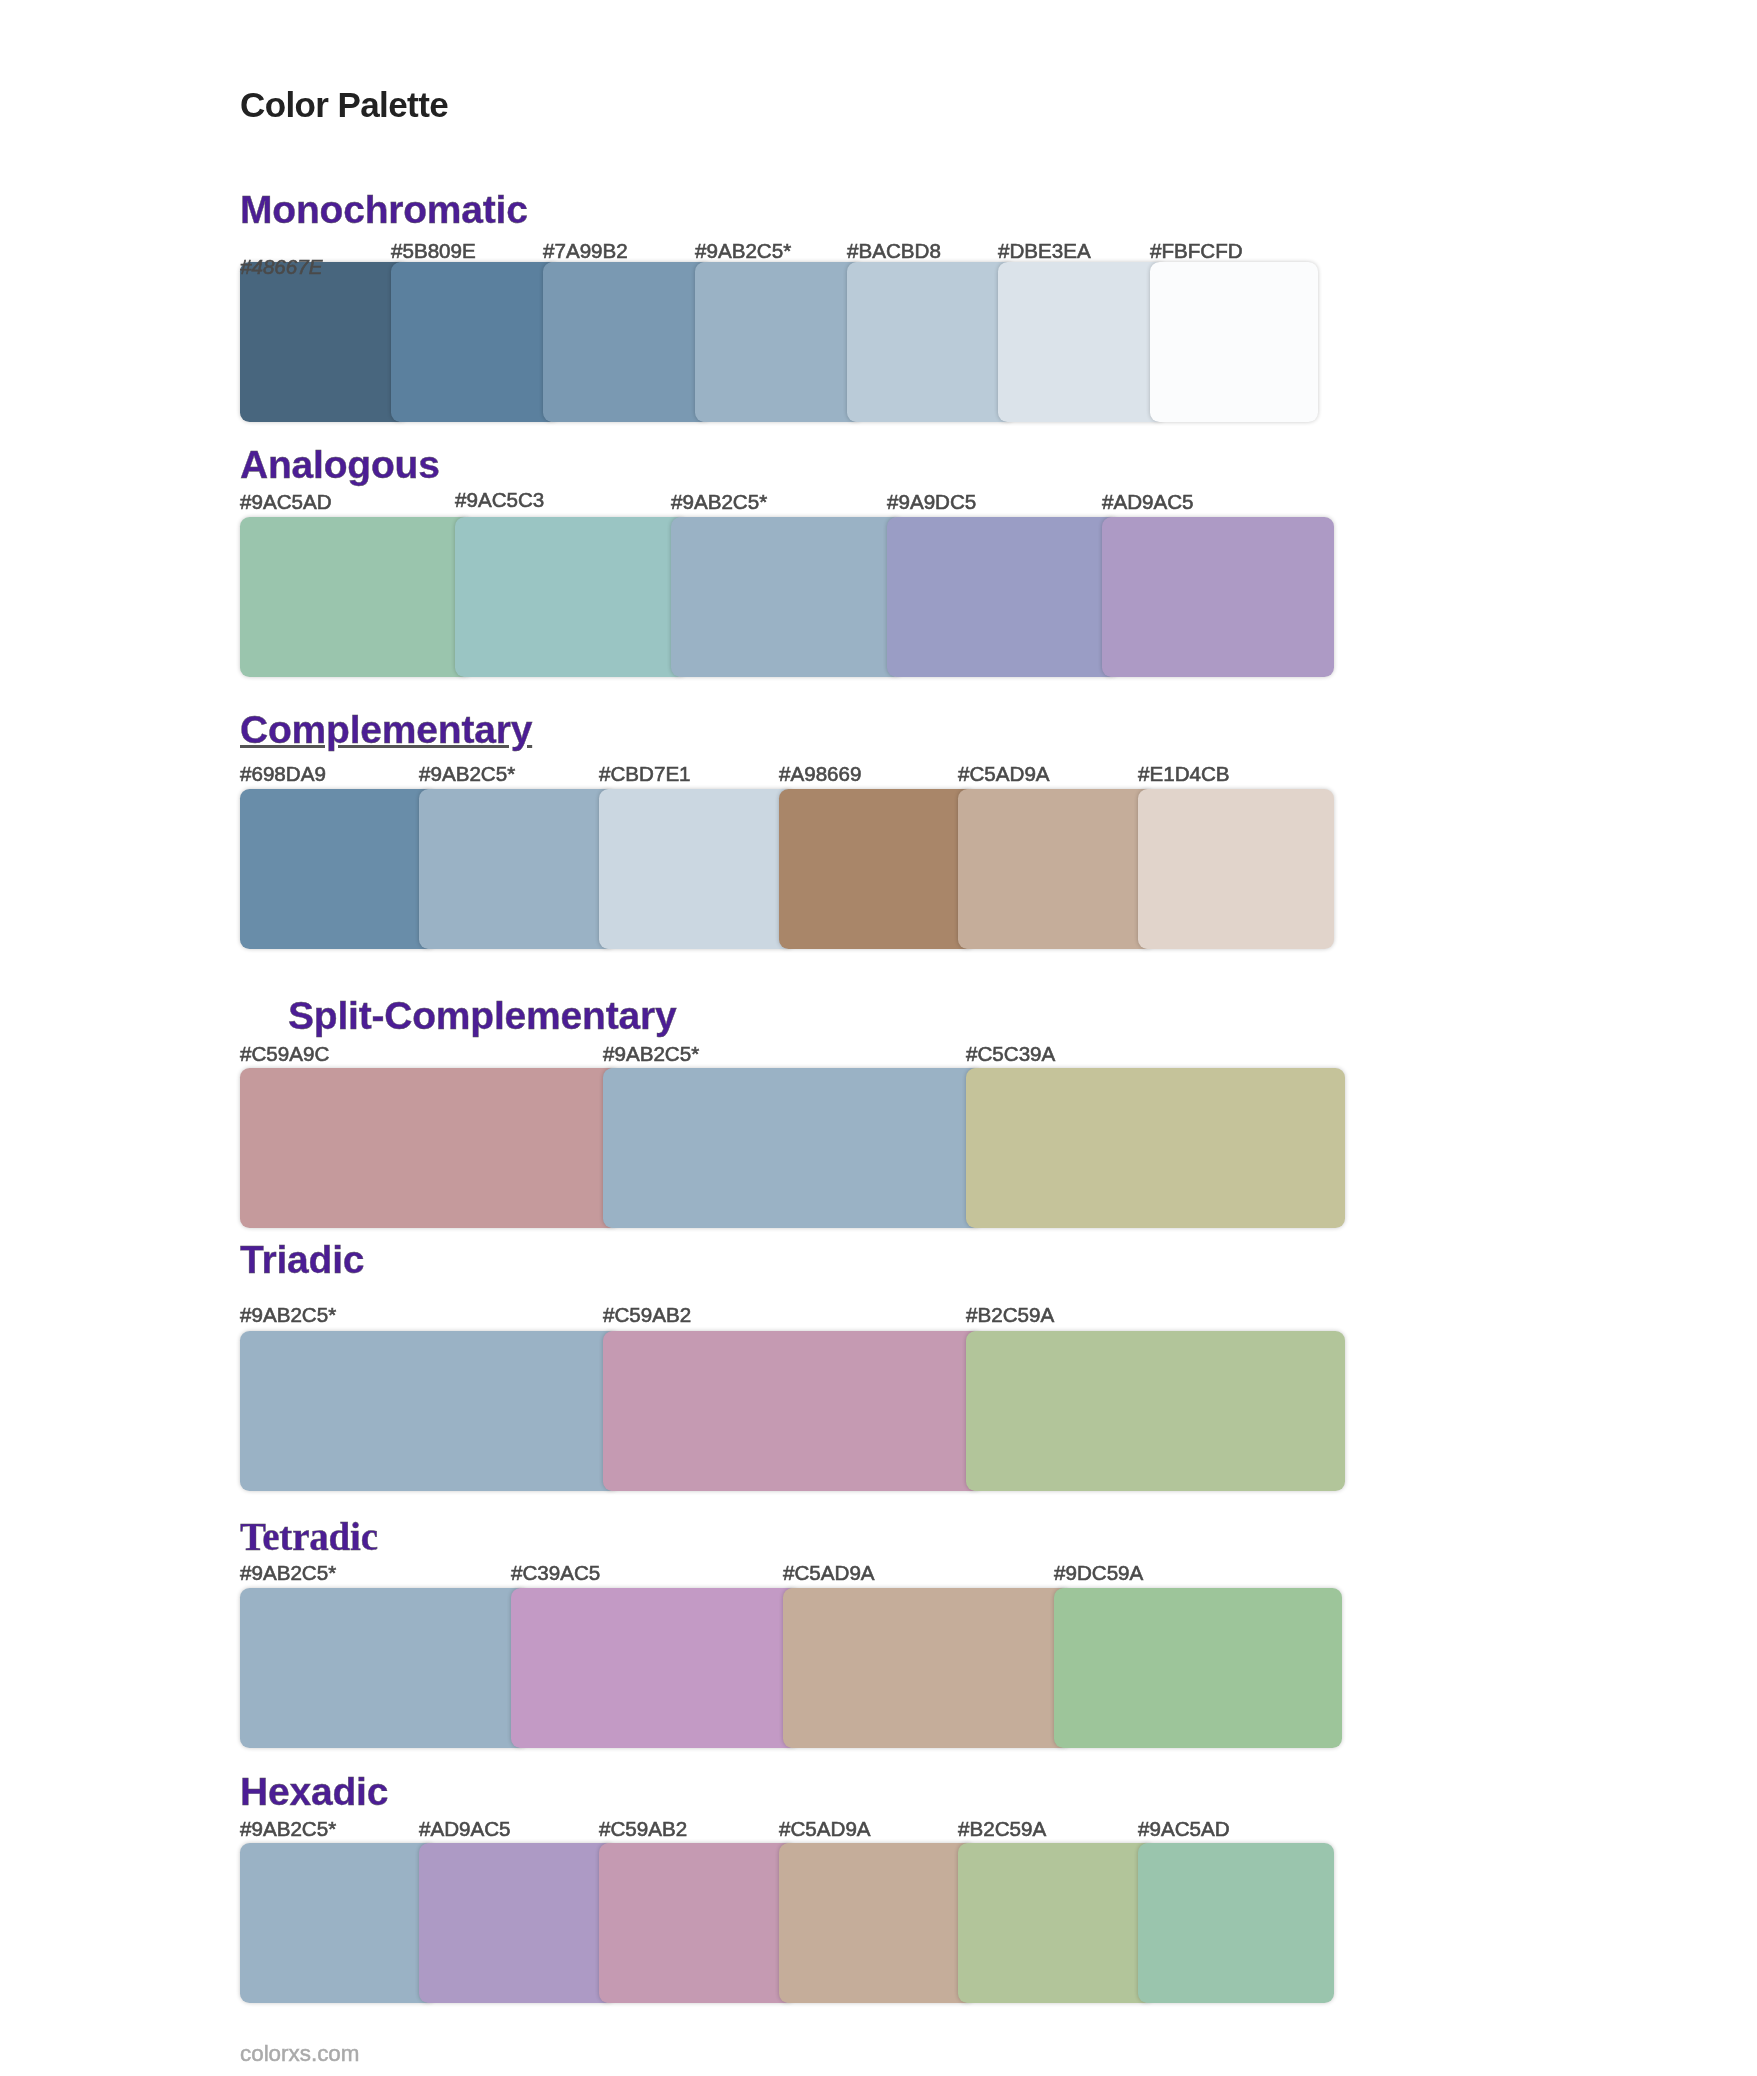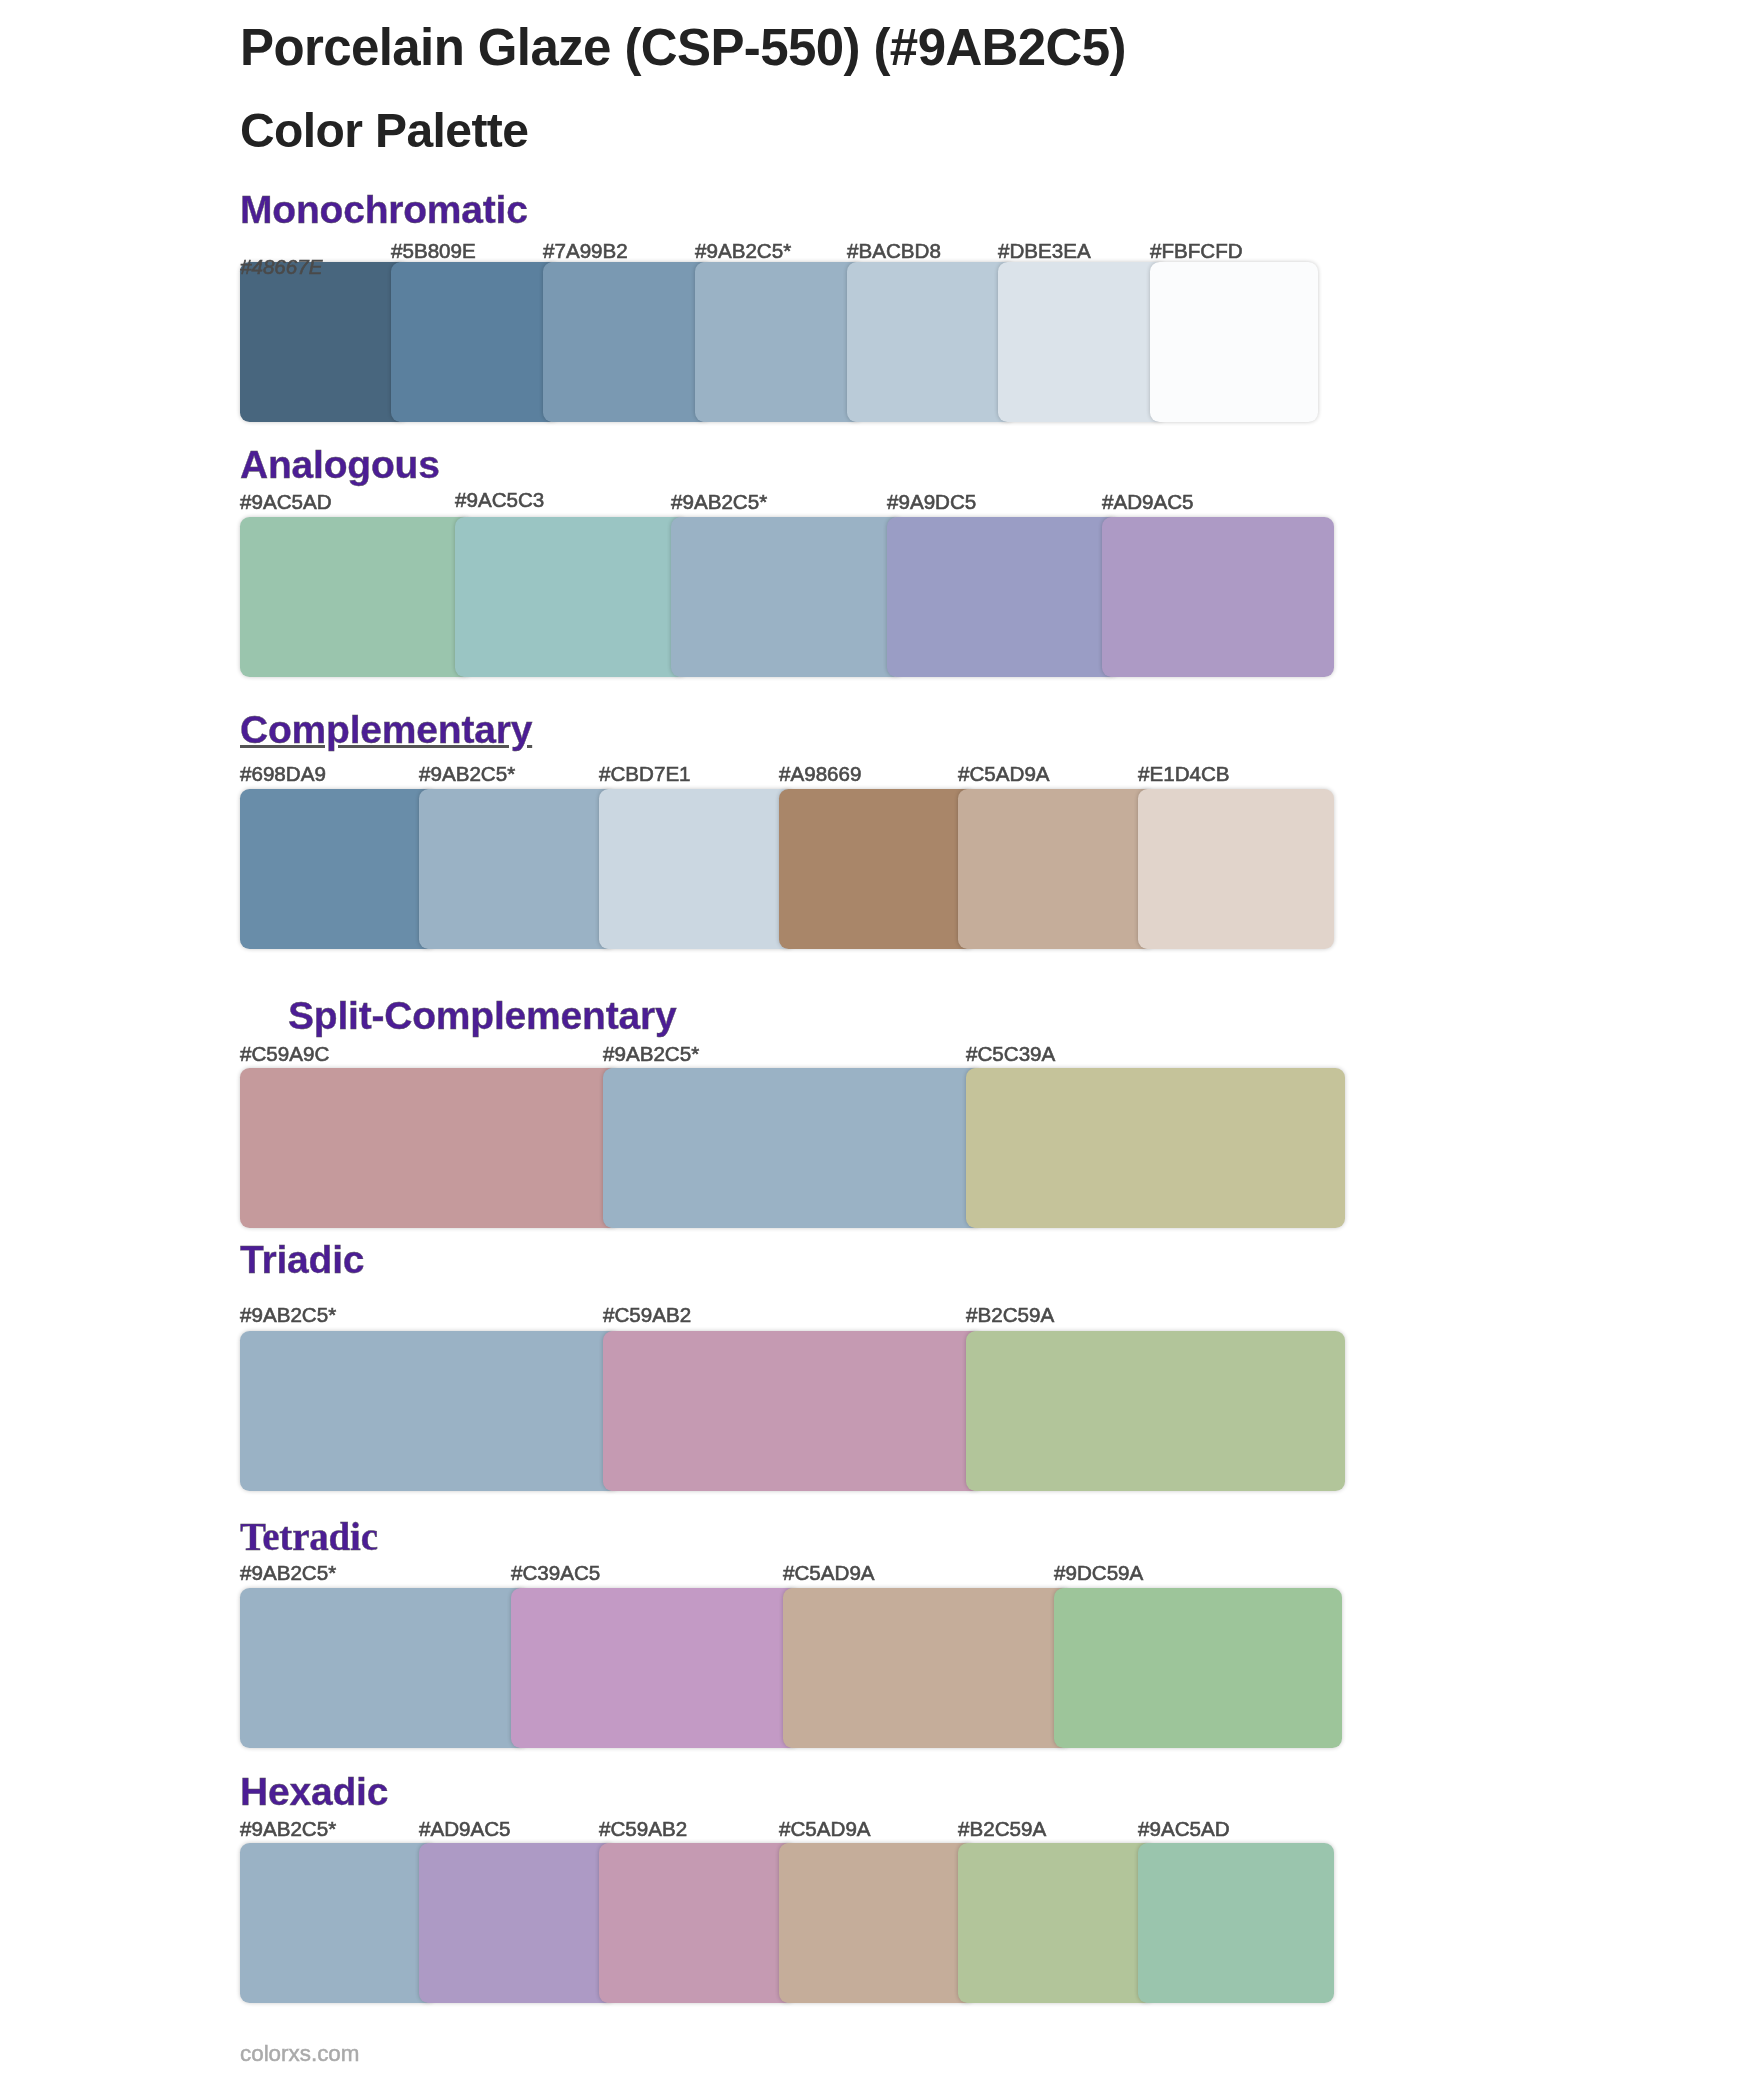"Porcelain Glaze (CSP-550) (#9AB2C5)" div.title { html: <div>Porcelain Glaze (CSP-550) (#9AB2C5)</div> -> none }
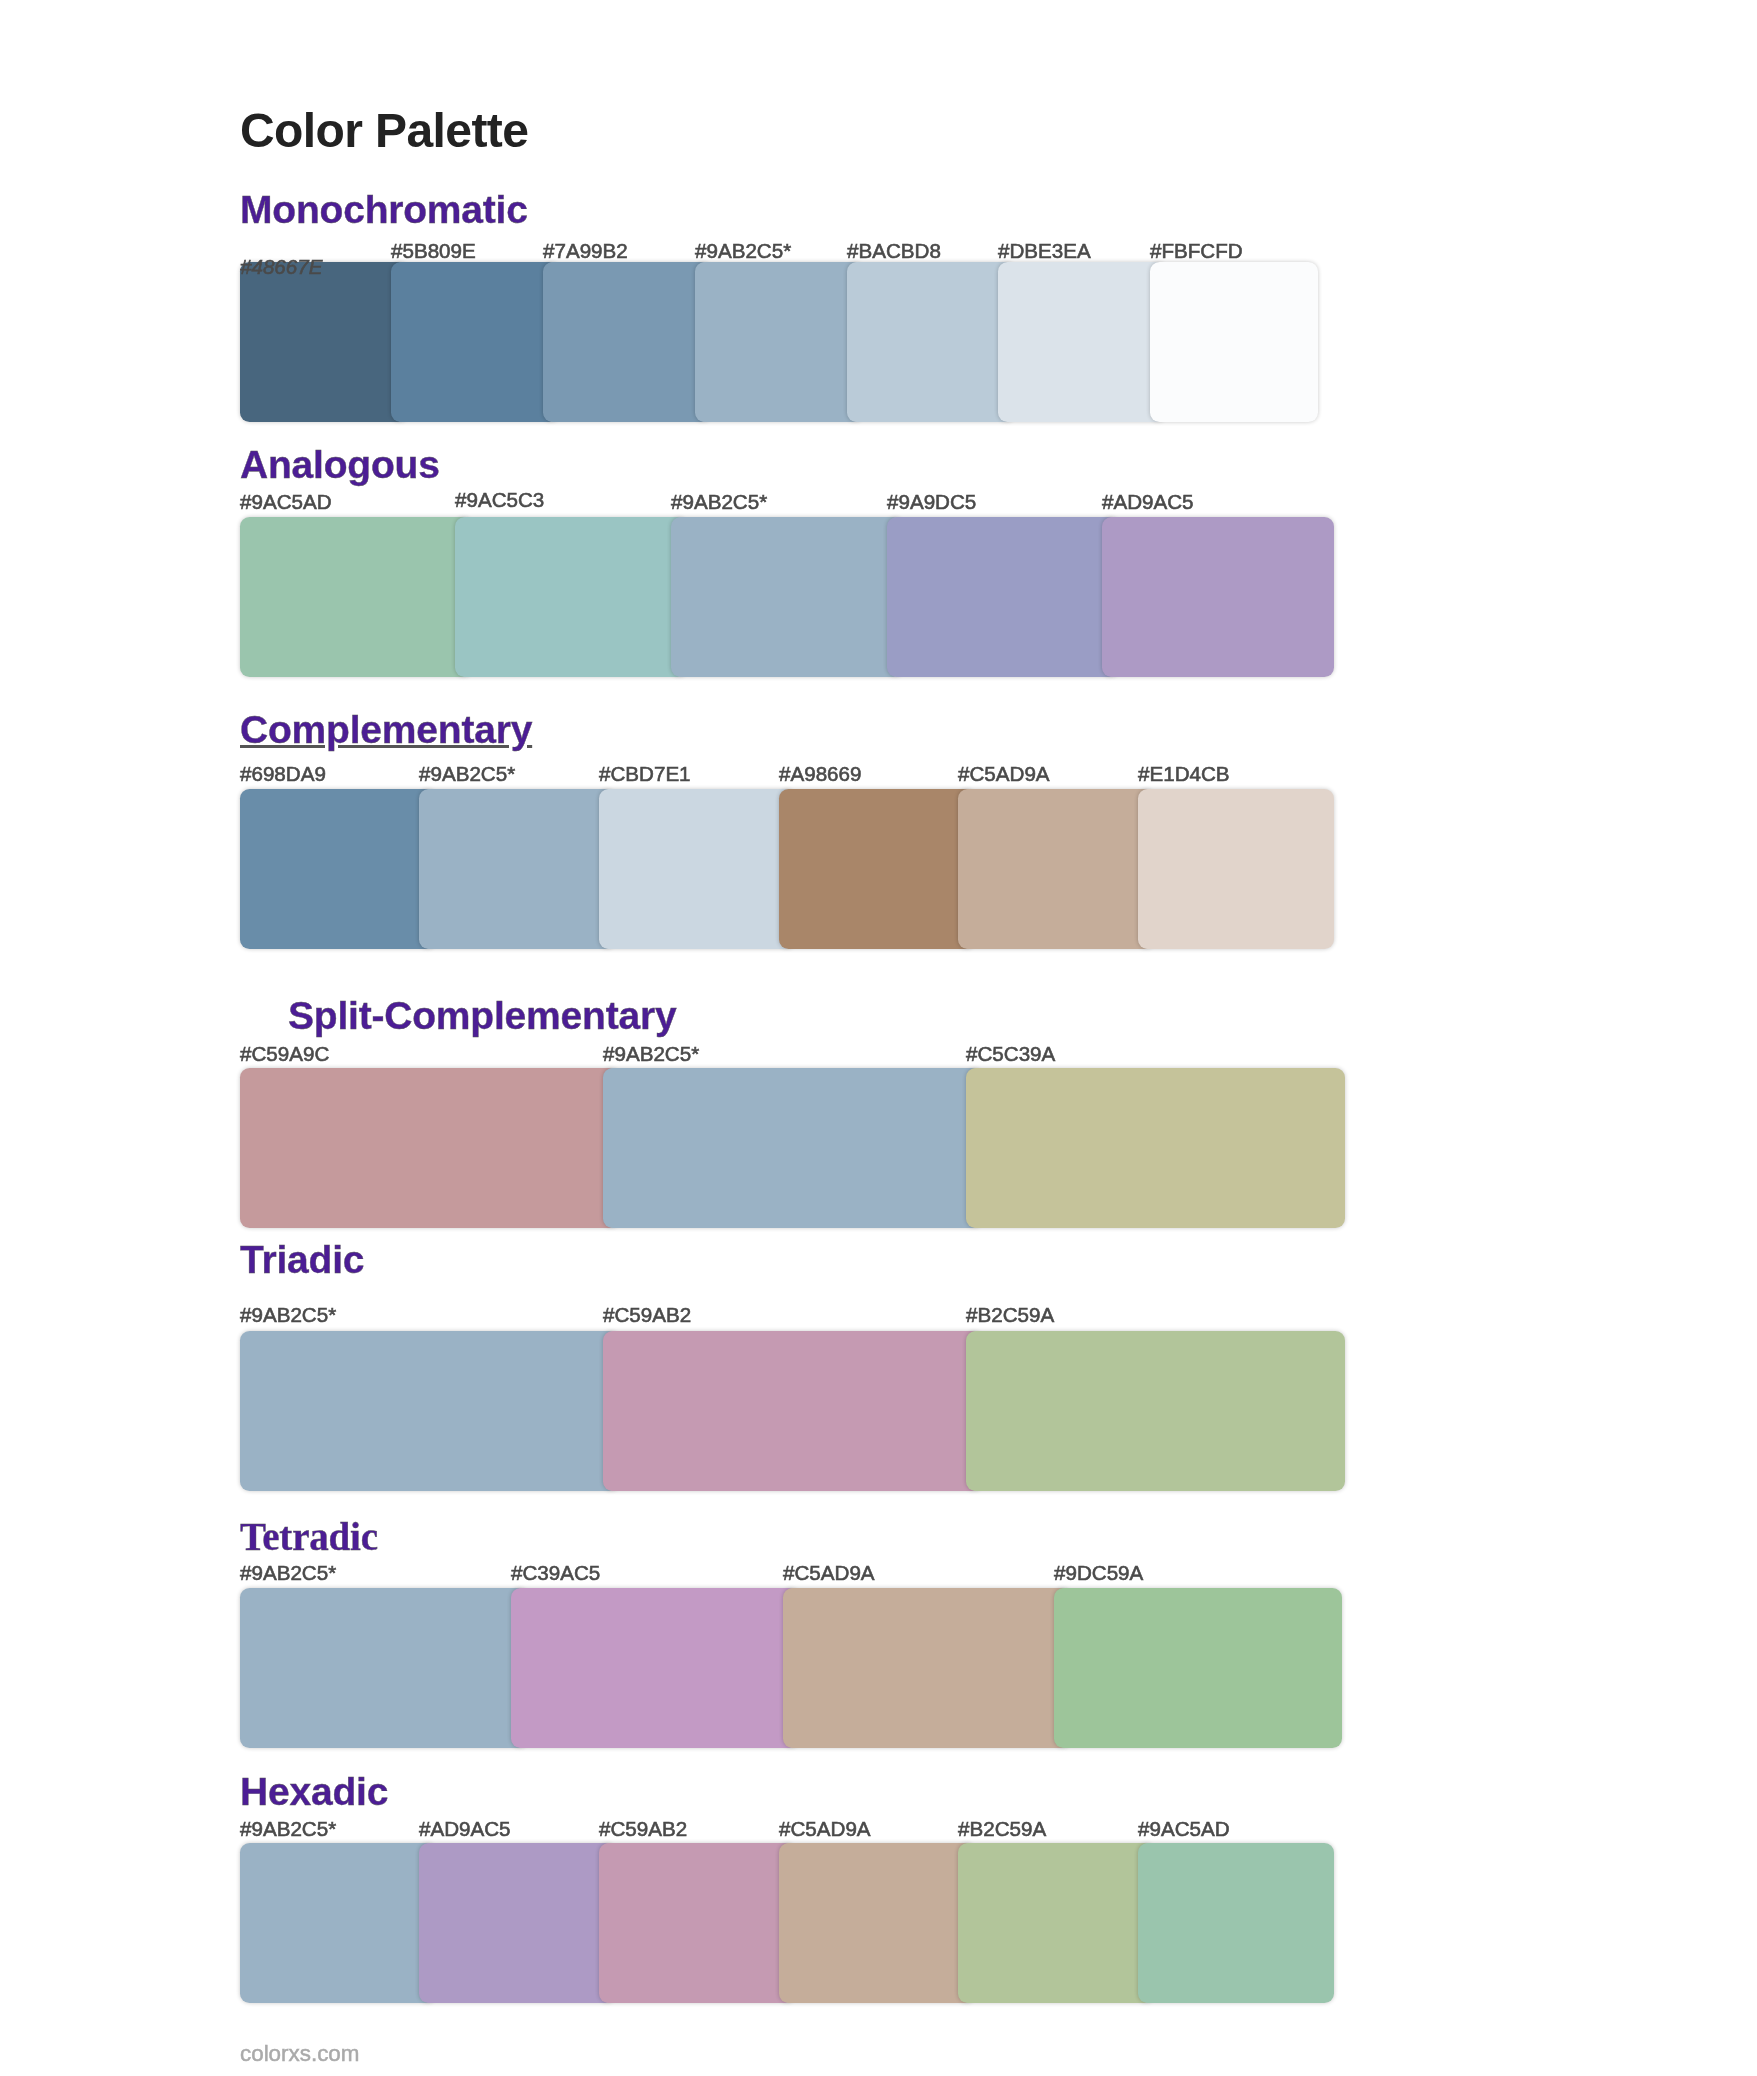"Color Palette" .subtitle { font-size: 48px -> 35px; margin-top: 18px -> none }
